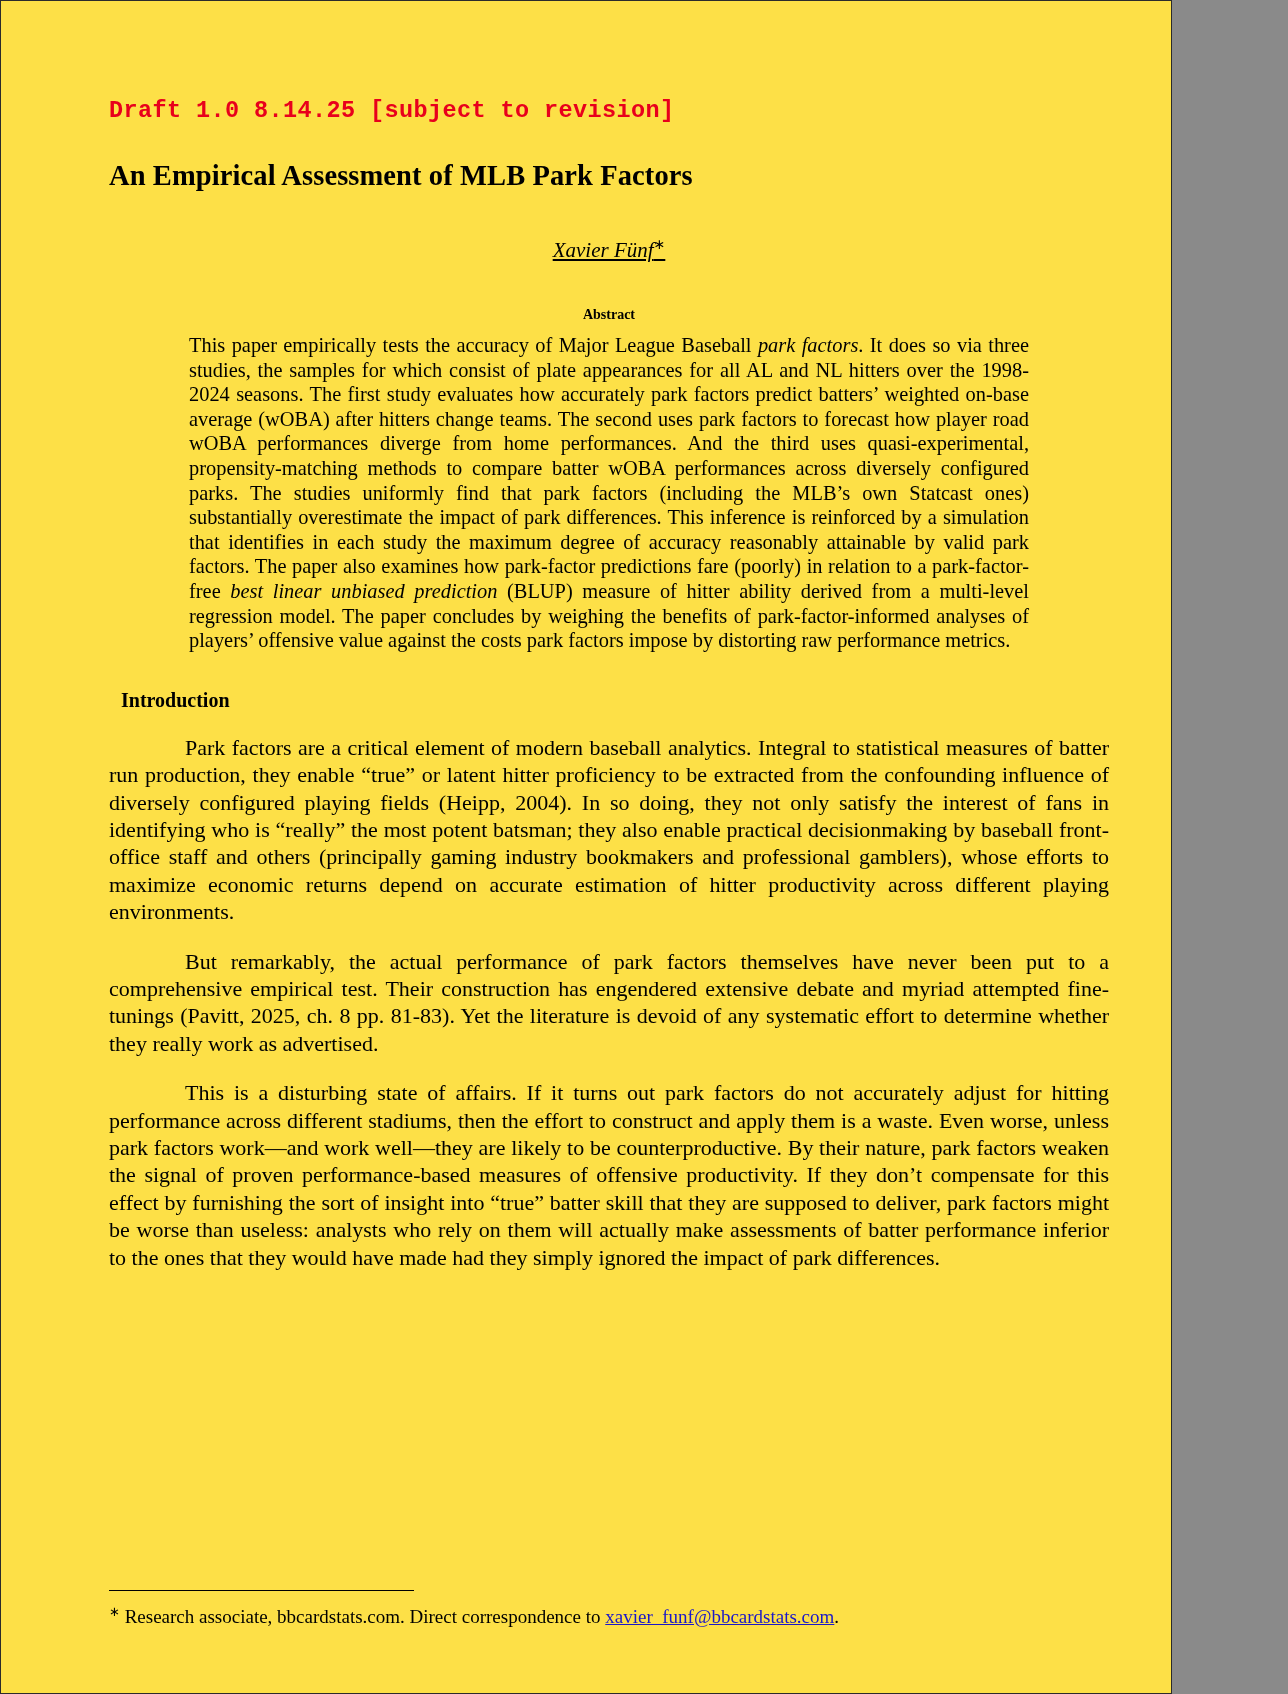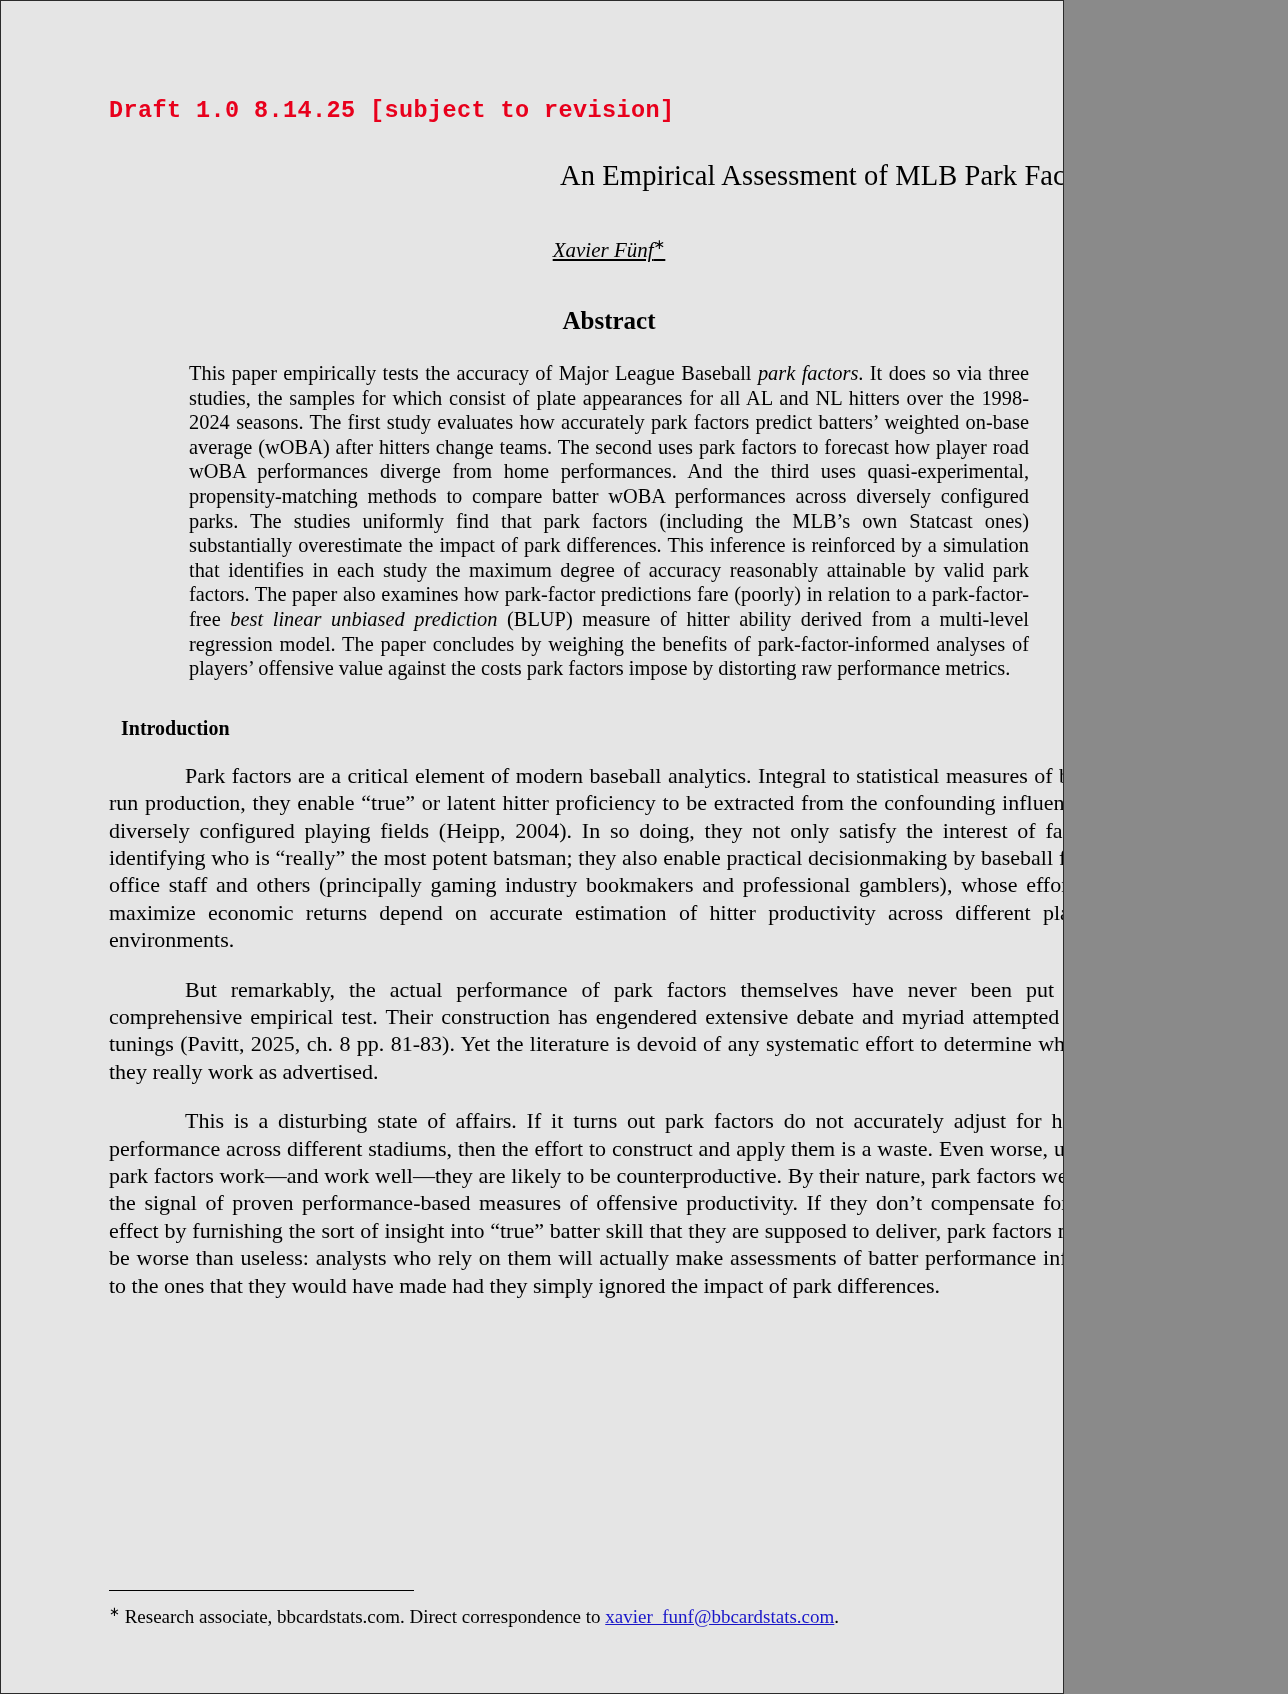"Draft 1.0 8.14.25 [subject to" .page { background: #e5e5e5 -> #fde047; width: 1064px -> 1172px }
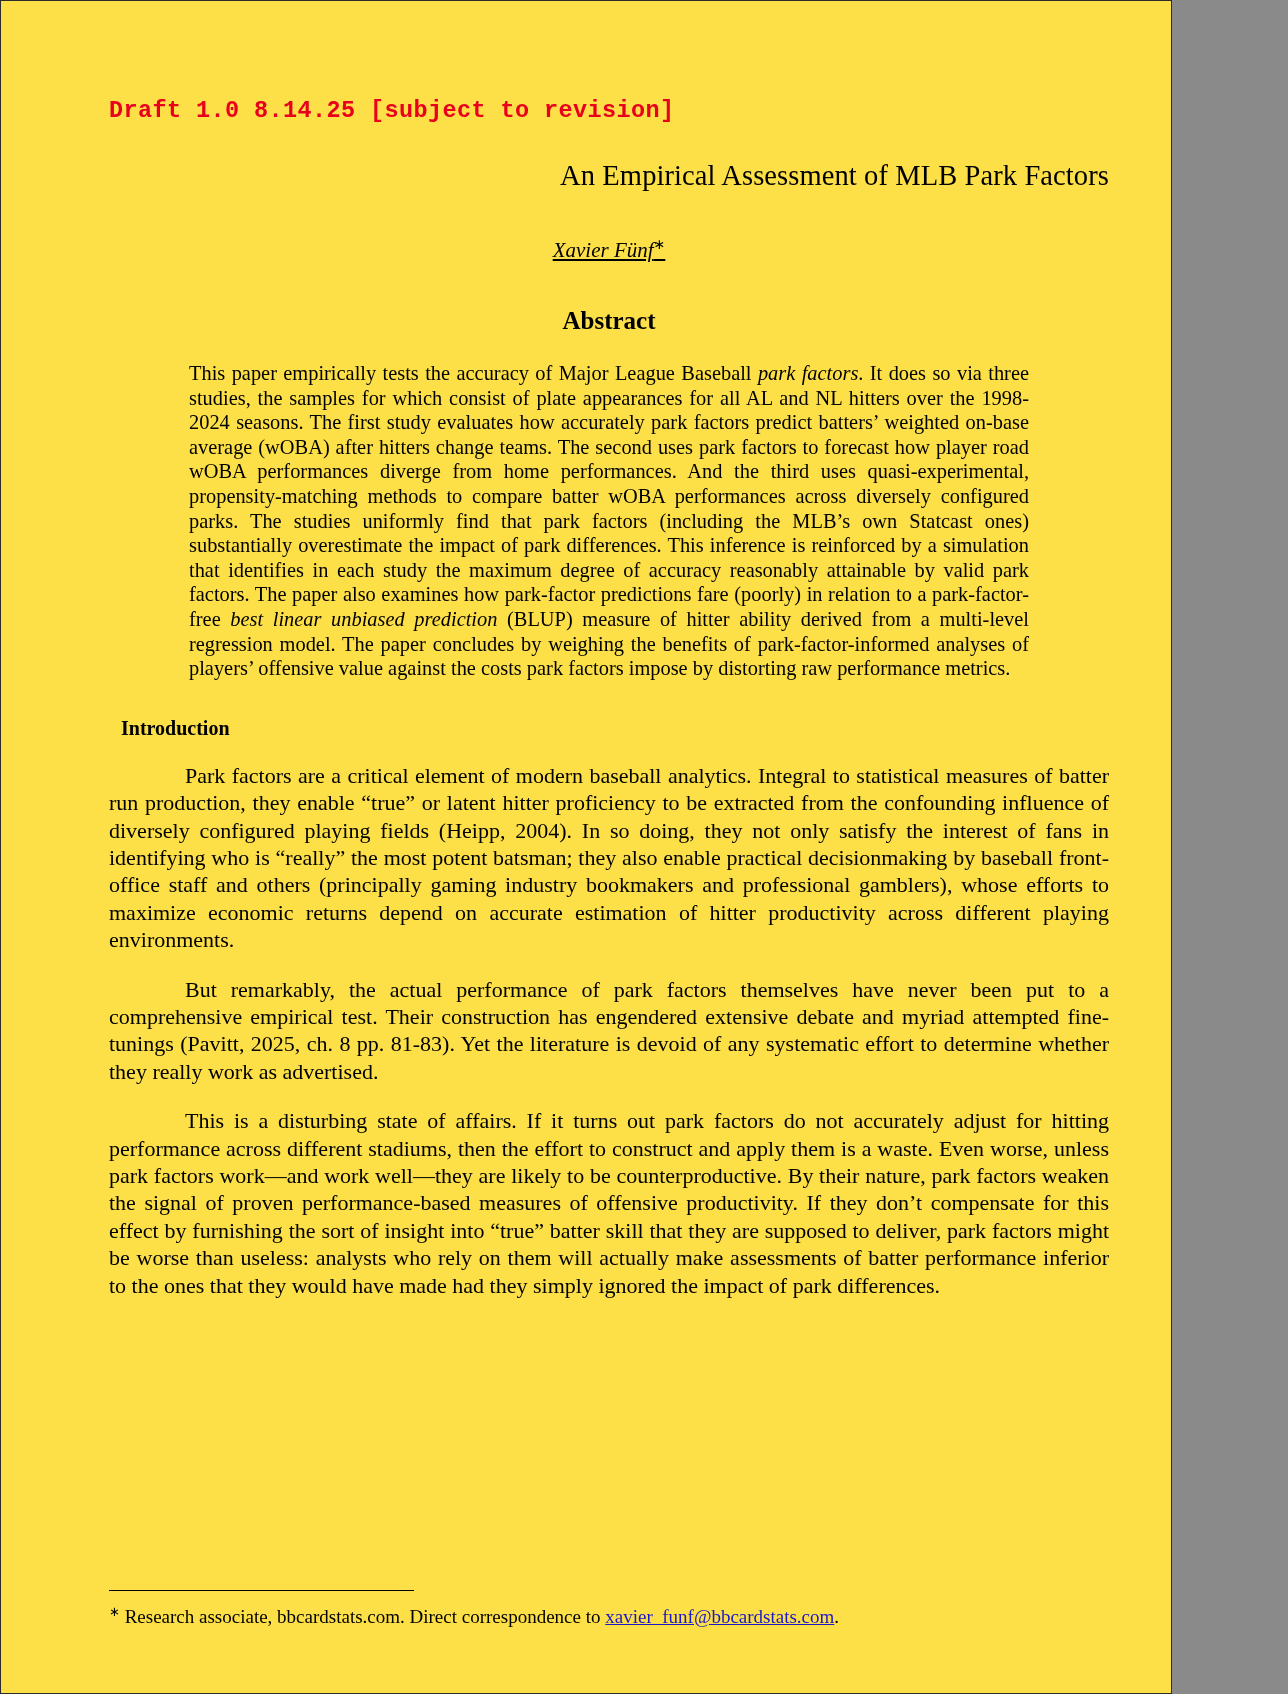"An Empirical Assessment of MLB" .paper-title { font-weight: normal -> bold; text-align: right -> left }
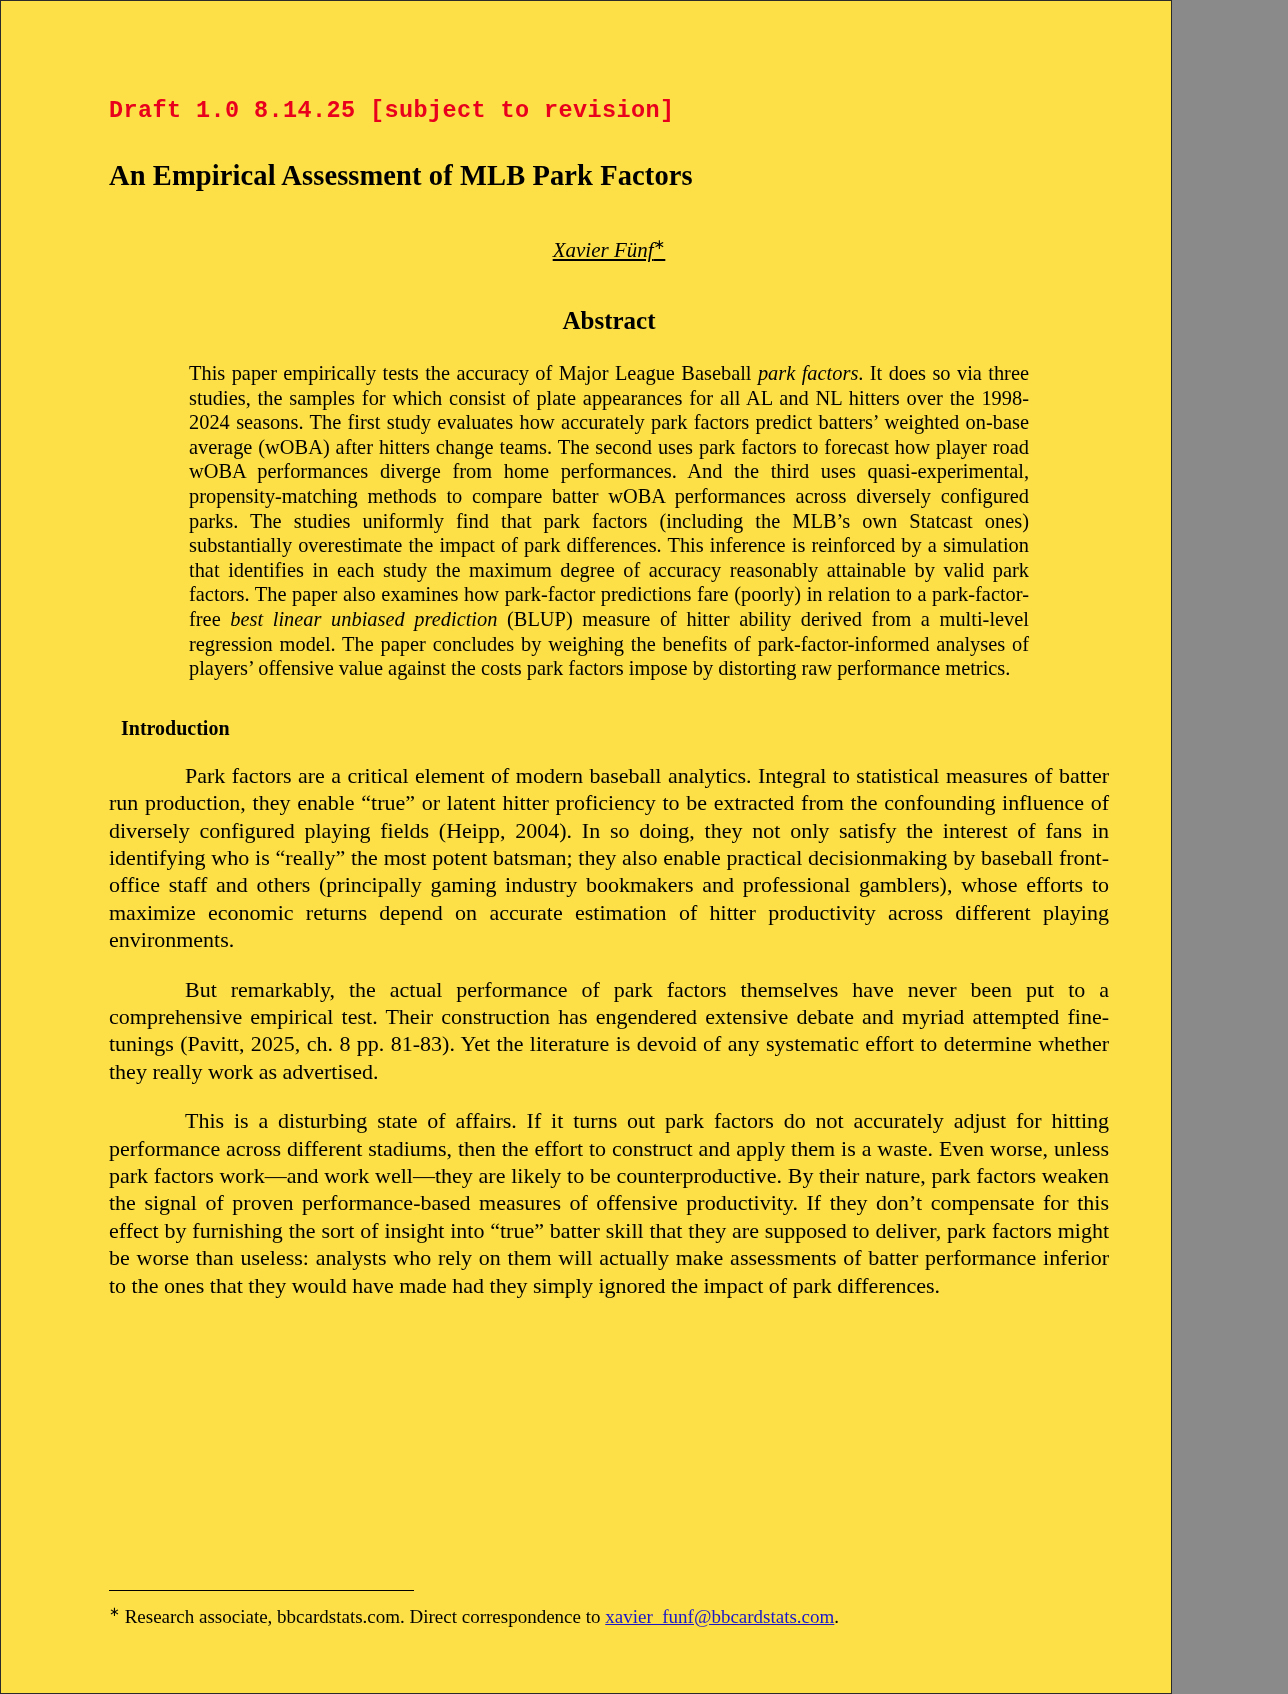"Abstract" .abstract-heading { font-size: 25px -> 14px; margin: 0 0 26px 0 -> 0 0 10px 0 }
